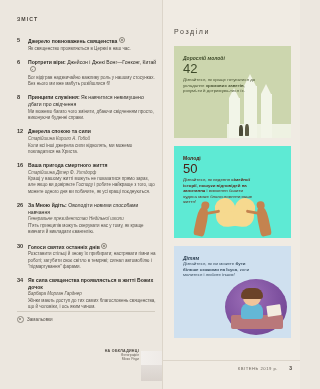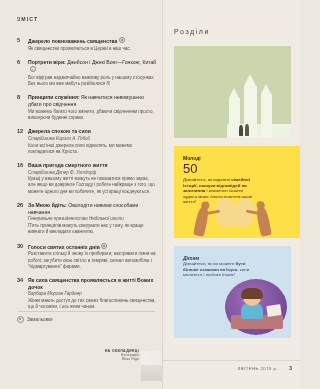"42" div.card-inner { html: none -> <div> <p>Дорослій молоді</p> <p>42</p> <p><span>Дізнайтеся, як краще готуватися до укладання </span><b>храмових заветів</b><span>, розумі-ти й дотримува-тися їх.</span></p> </div> }
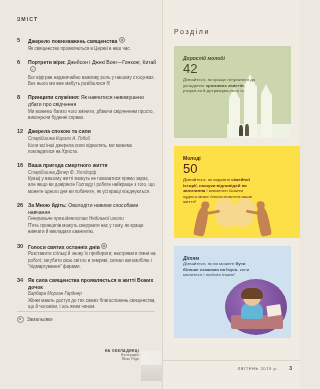"50" #card-youth { background: #fde047 -> #5eead4; padding-left: 16px -> none }
